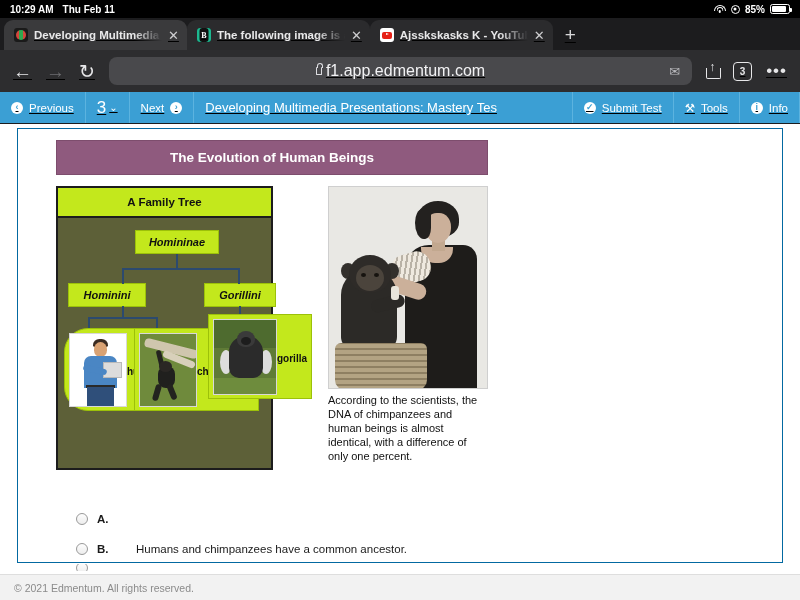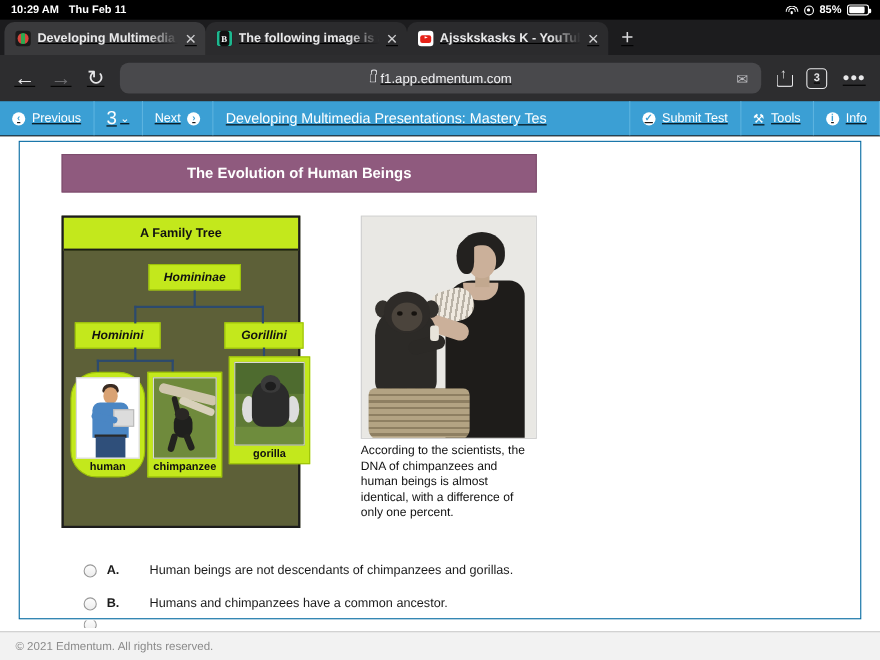"f1.app.edmentum.com" .omnitext { font-size: 12px -> 16px }
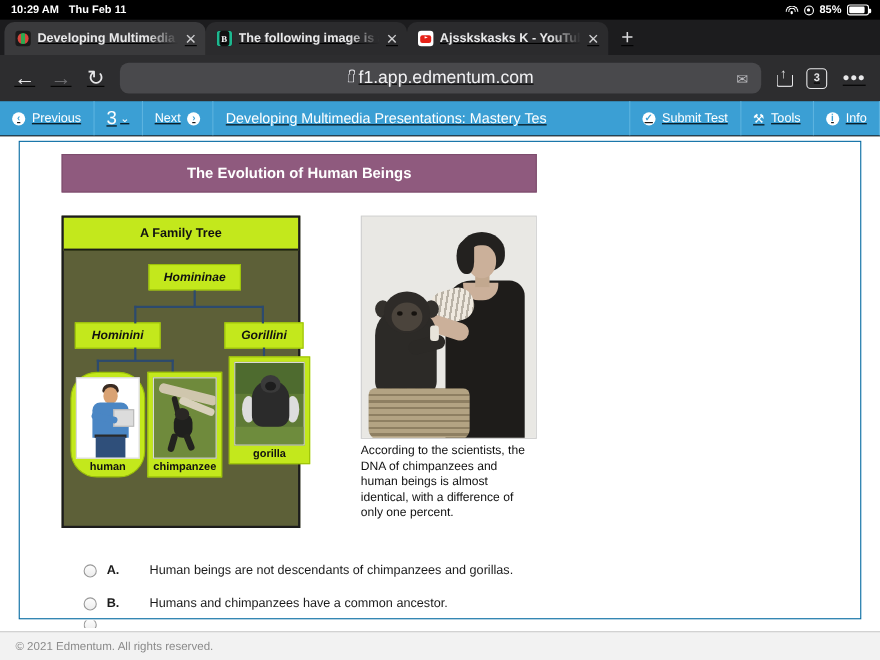"A Family Tree" .fig-body { margin-top: 21px -> 11px }
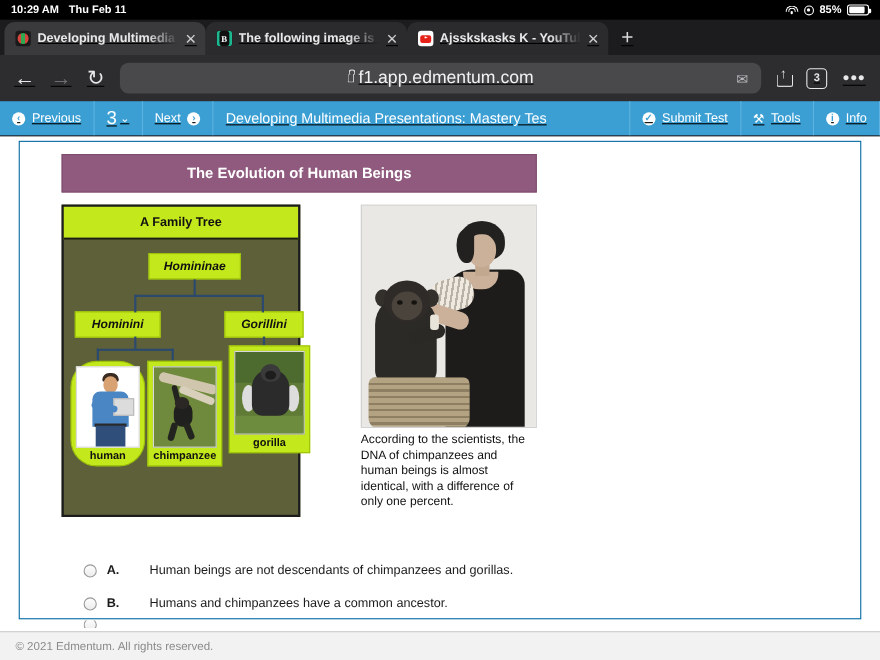"gorilla" .photo-card { flex-direction: column -> none }
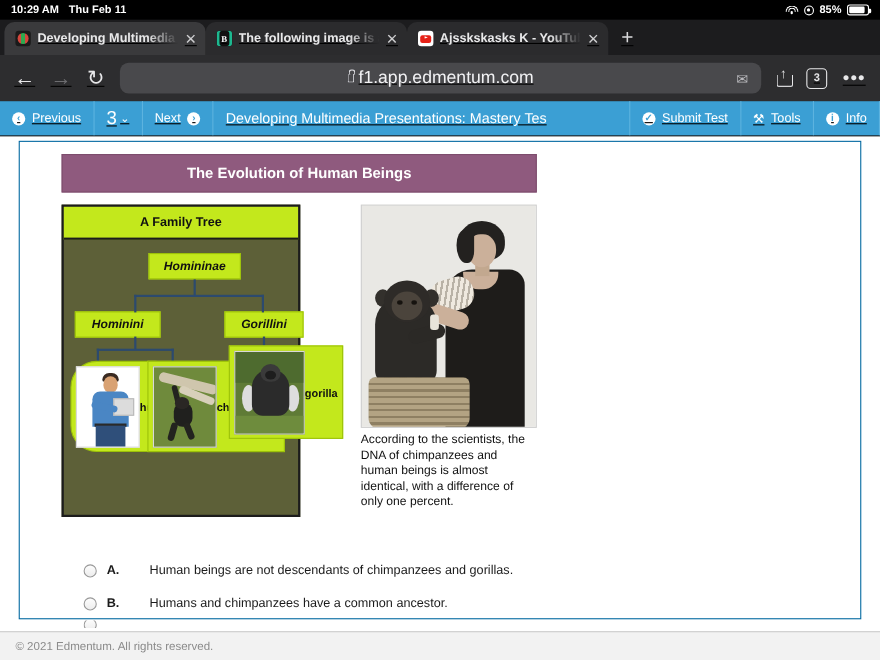"Human beings are not descendants" span.opt-text { html: <span>Human beings are not descendants of chimpanzees and gorillas.</span> -> none }
